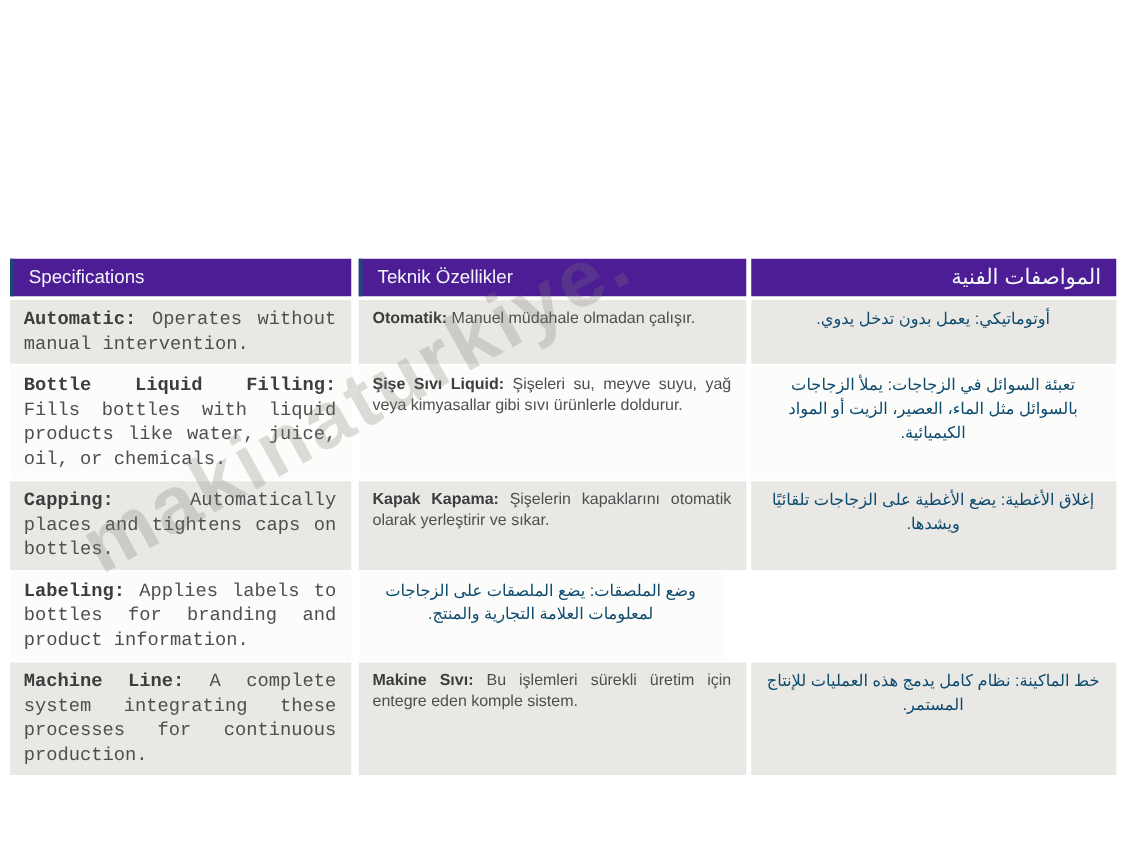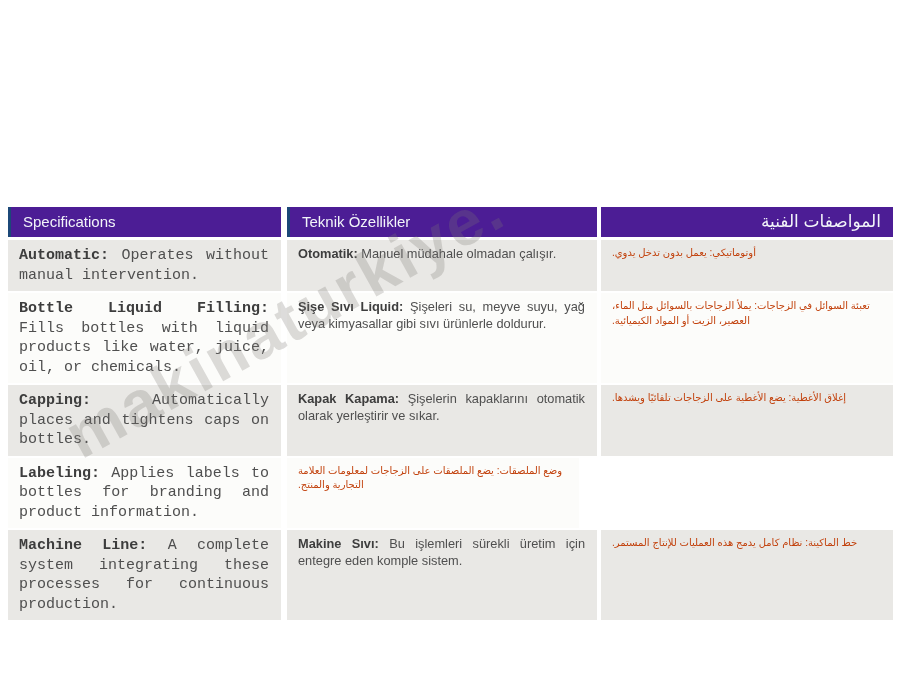"أوتوماتيكي: يعمل بدون تدخل يدوي." .tbody .c-ar { color: #c2410c -> #0c4a6e; font-size: 10px -> 13px; text-align: left -> center }
